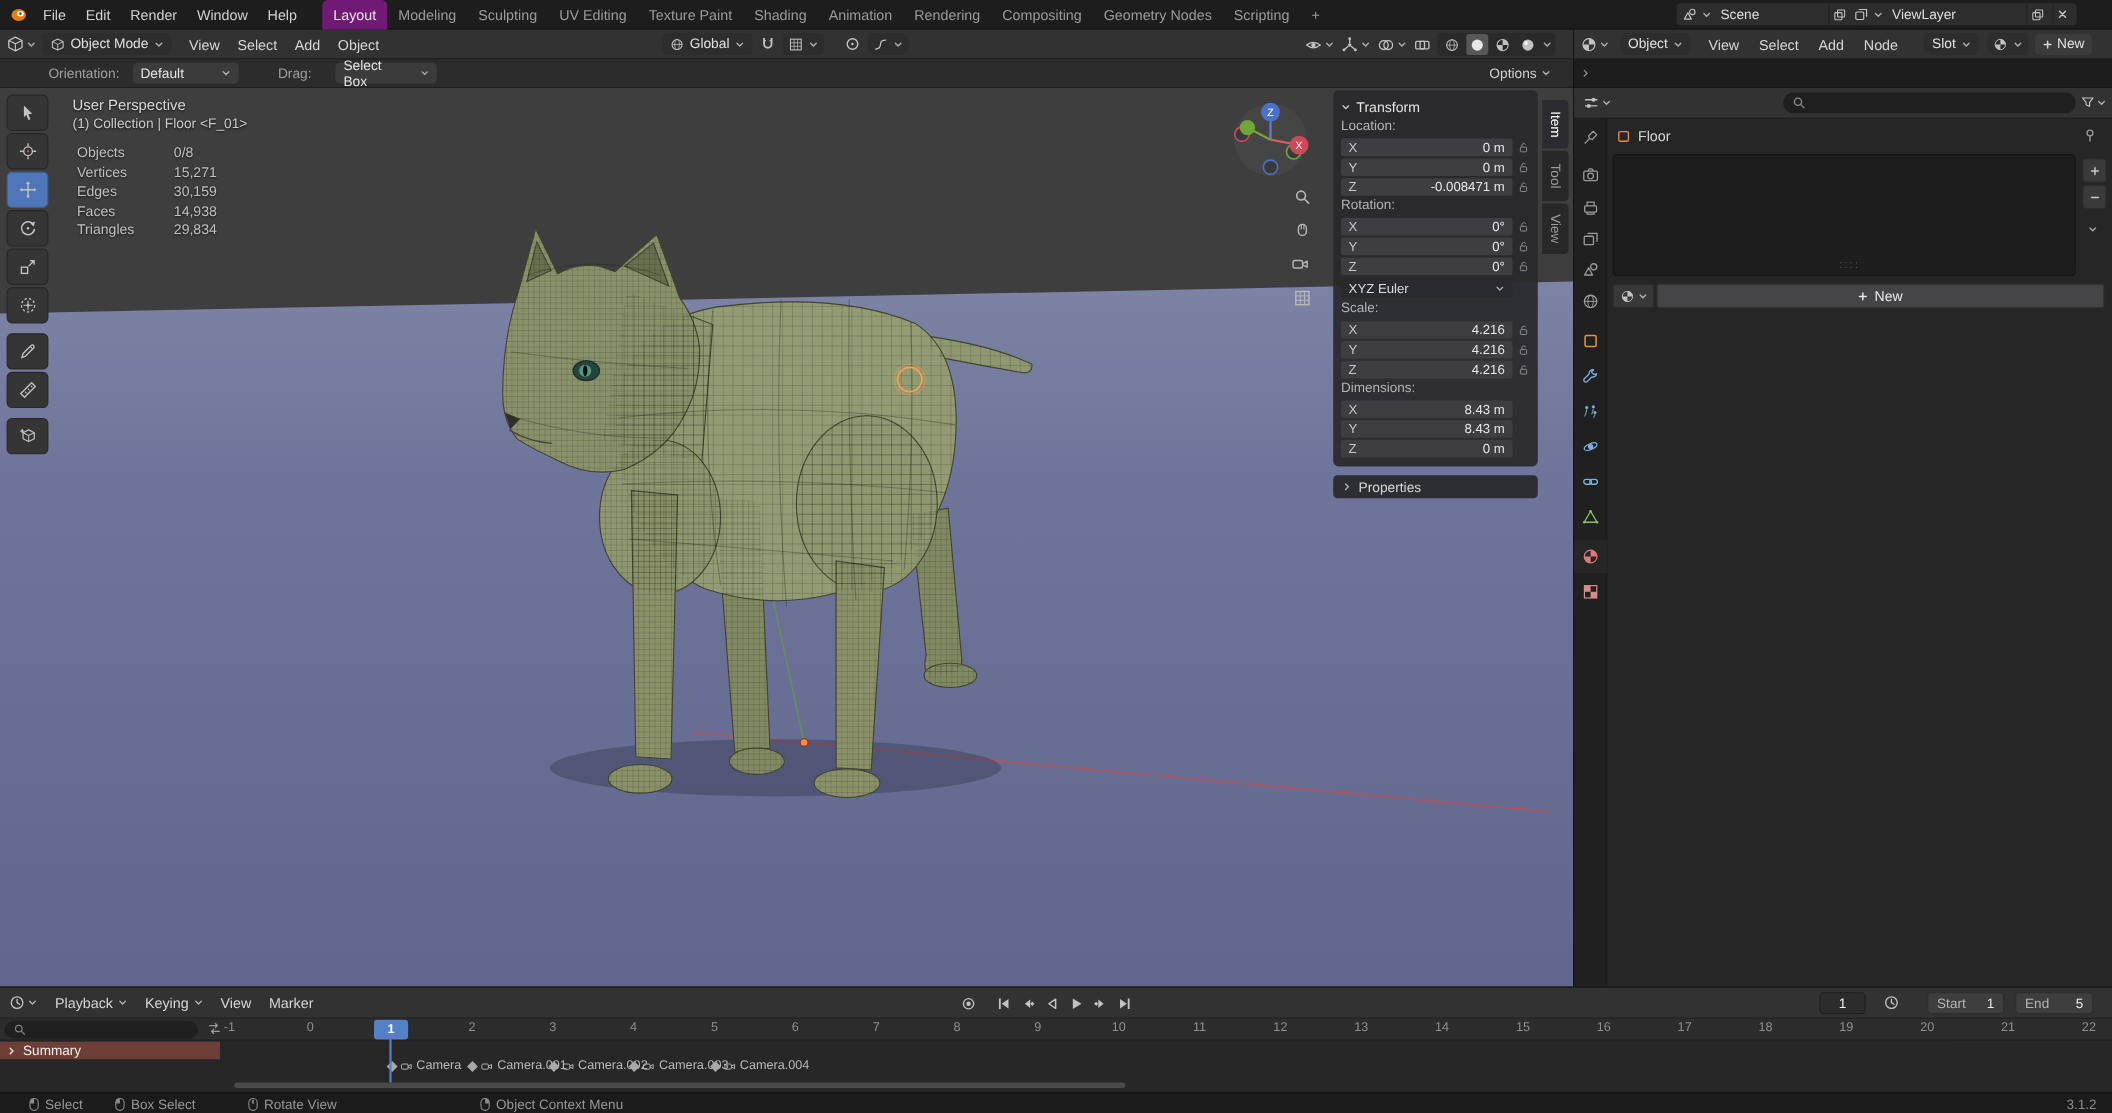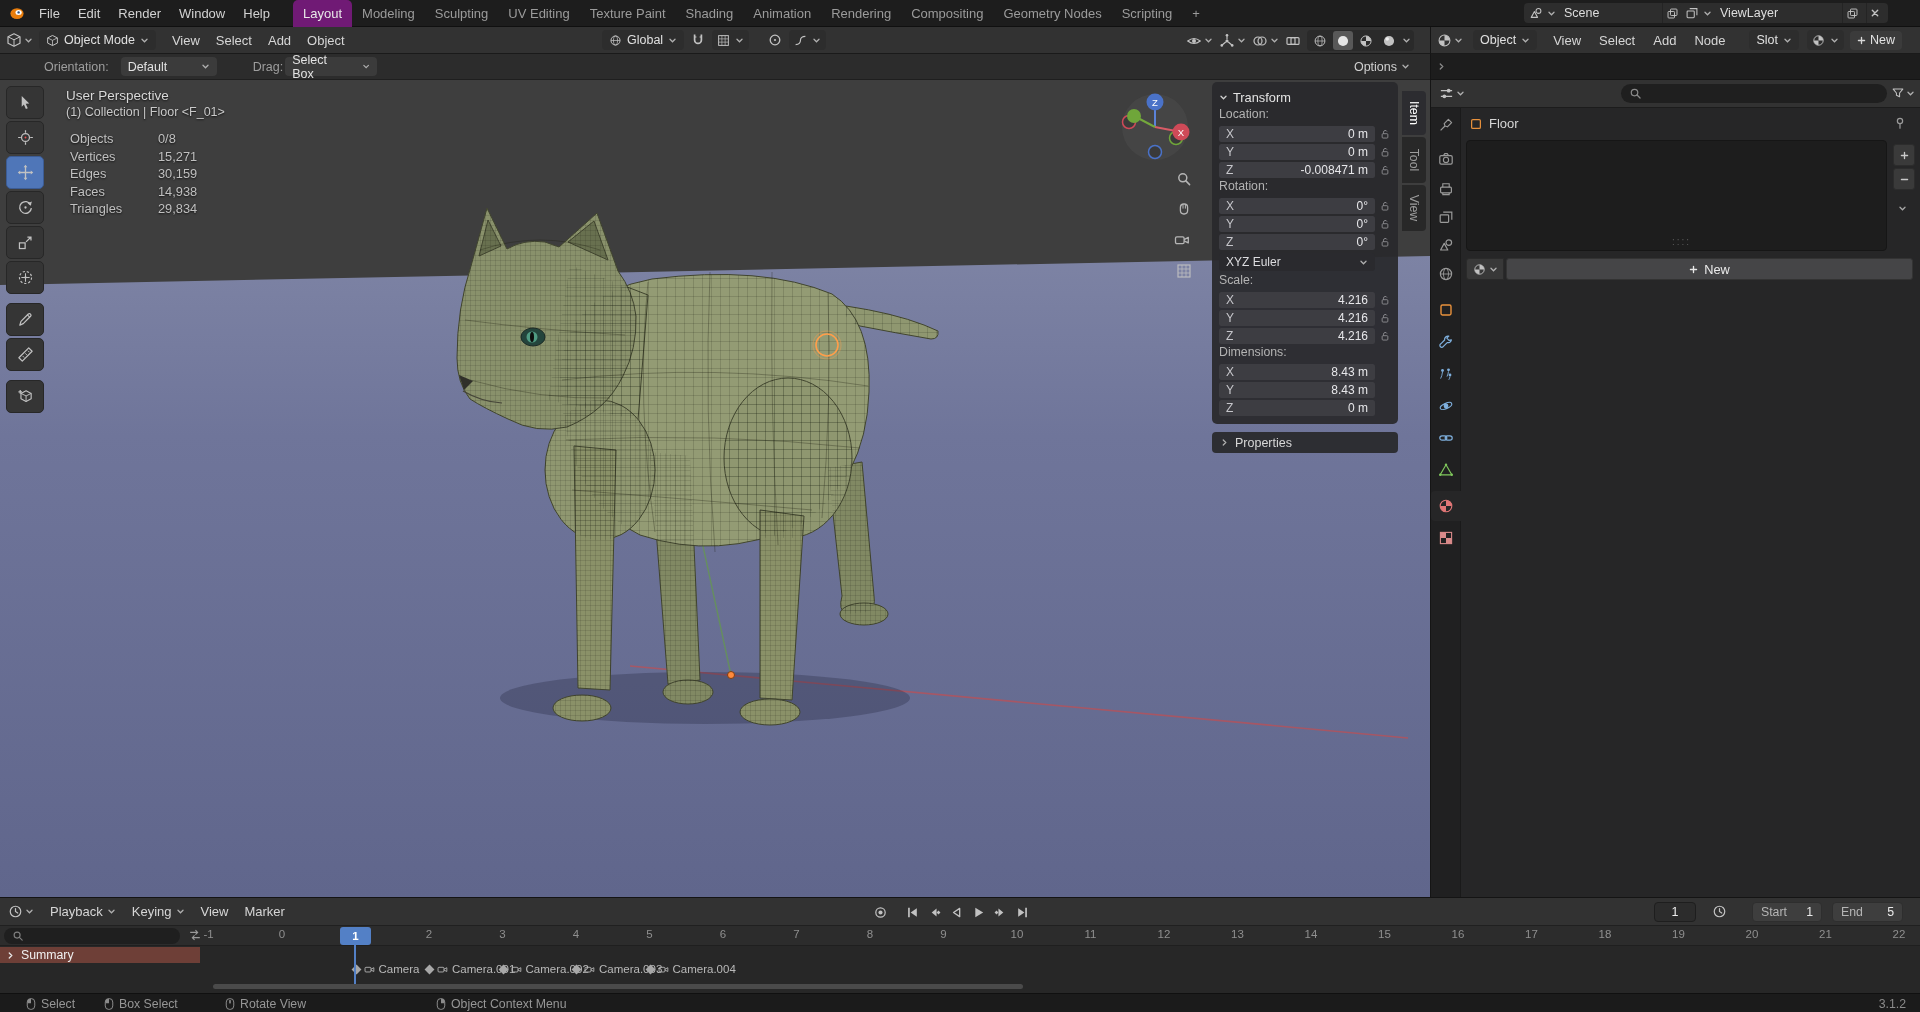"Select Box" div.pill2 { margin-left: 2px -> 22px }
